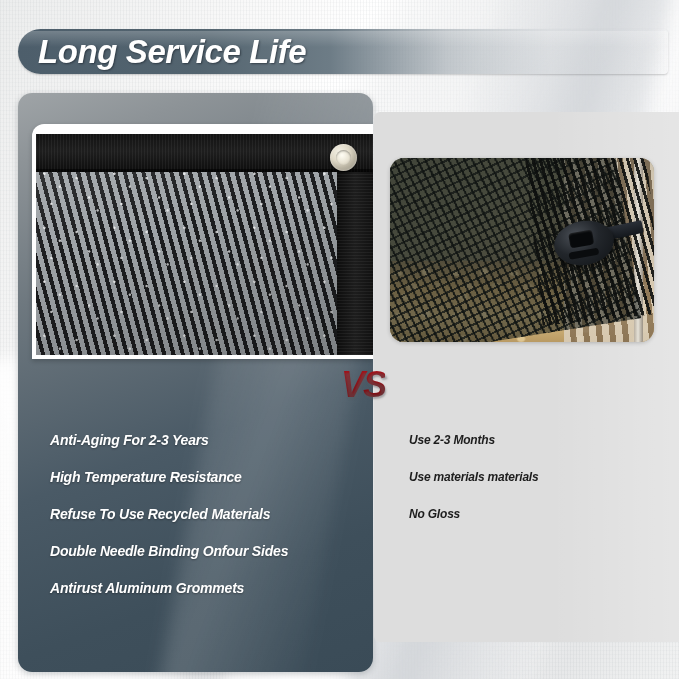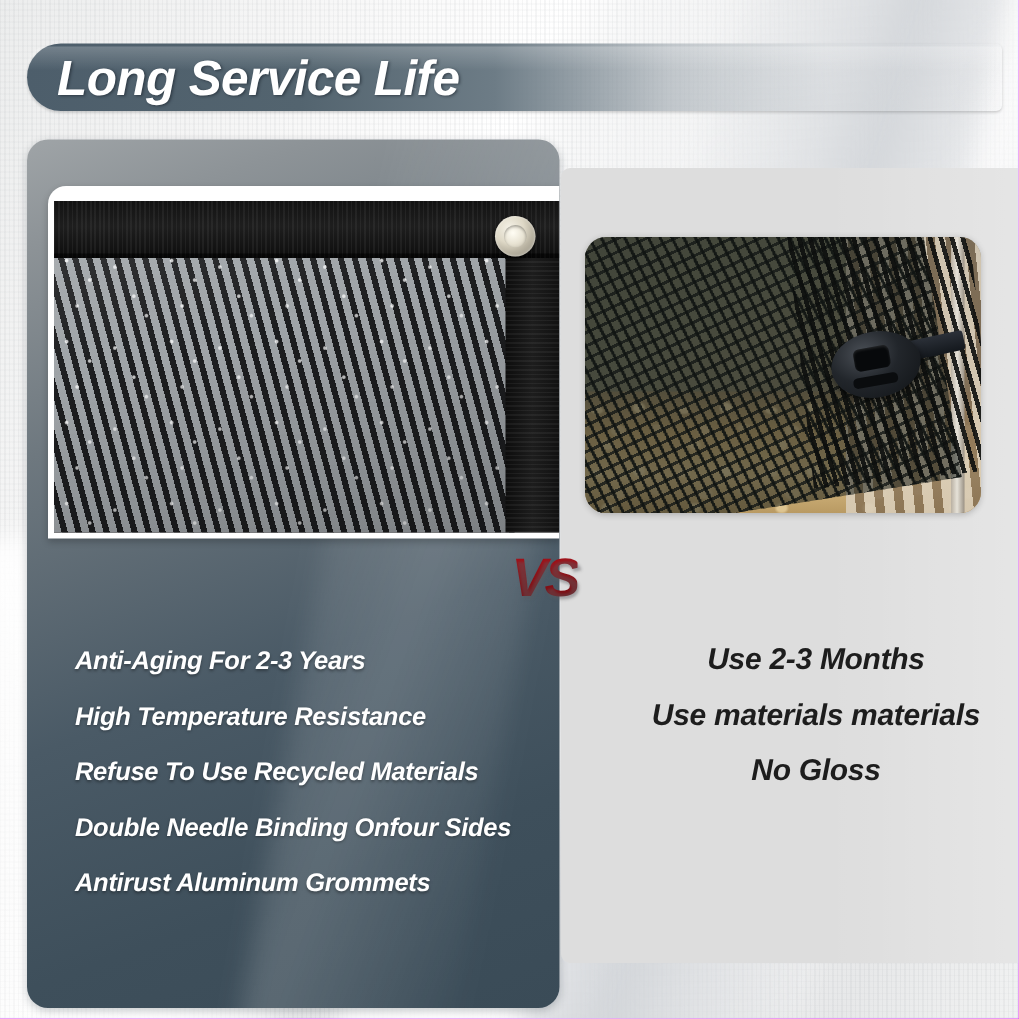"Long Service Life" #page { background: #d946ef -> #15803d }
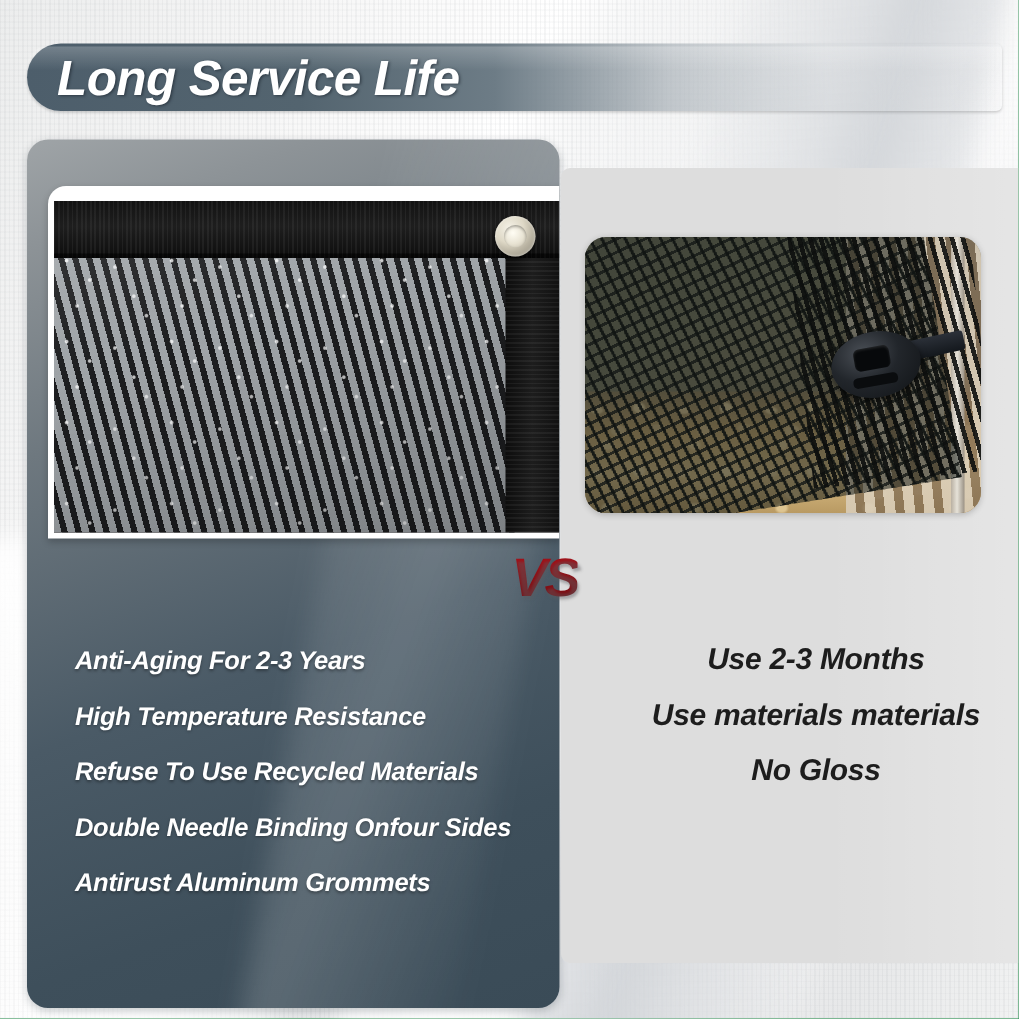"Anti-Aging For 2-3 Years" .list-left .item { font-size: 17px -> 14px }
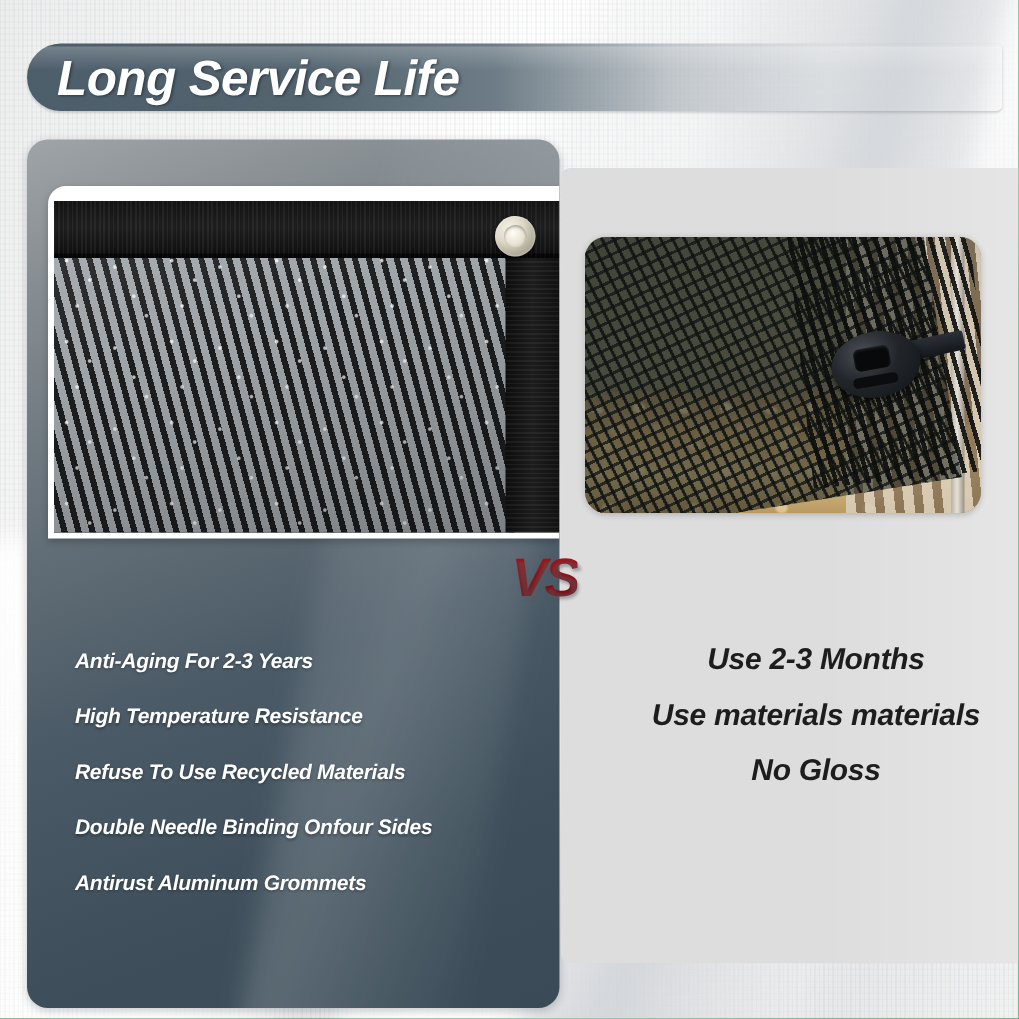"Use 2-3 Months" .list-right .item { font-size: 20px -> 12px; text-align: center -> none }
